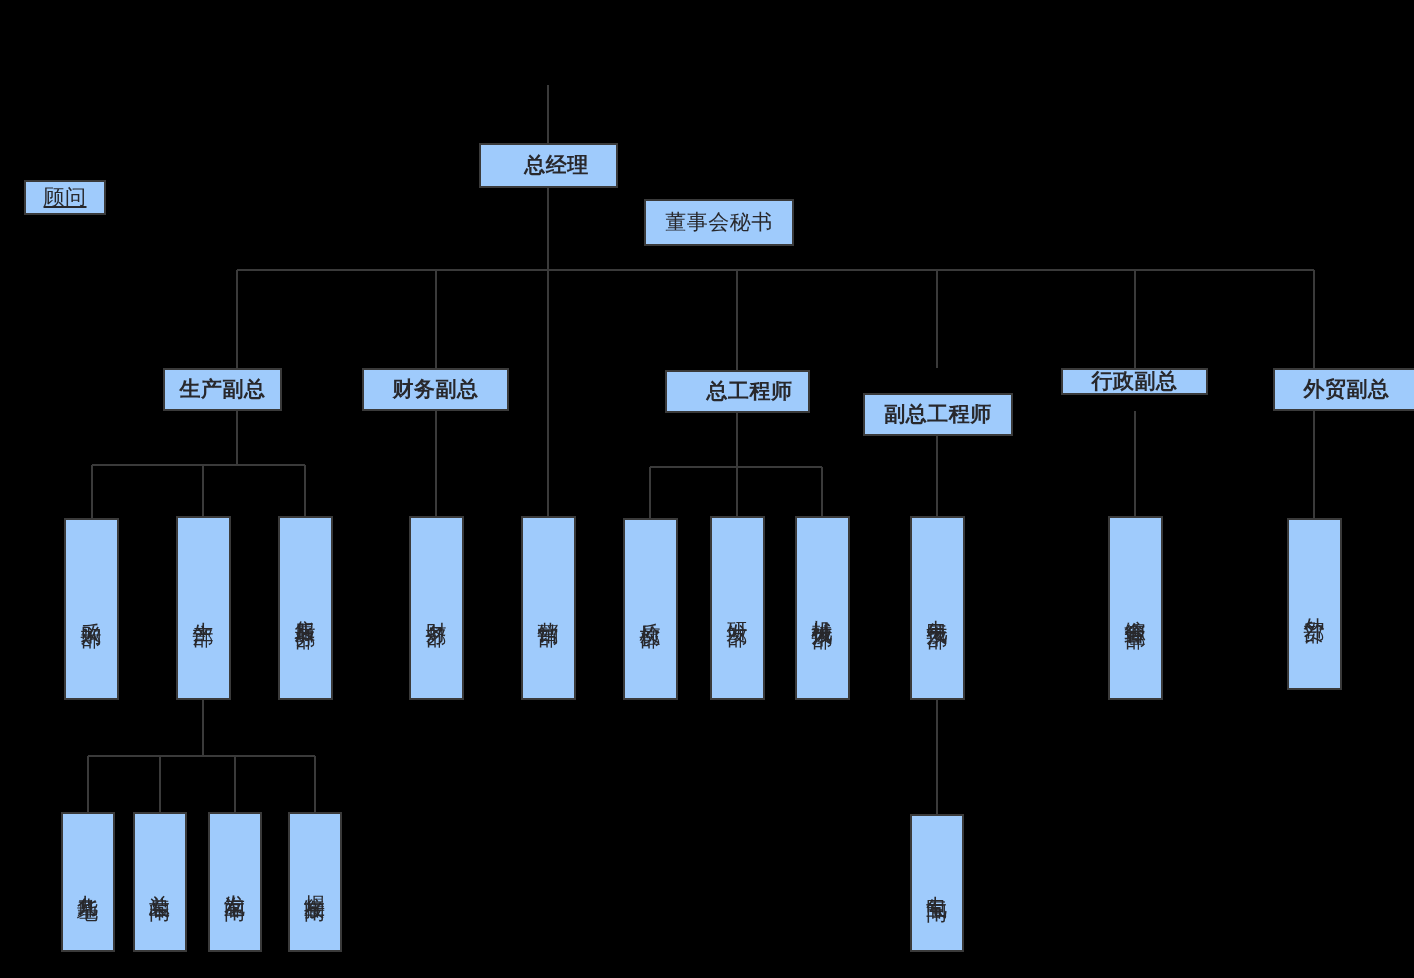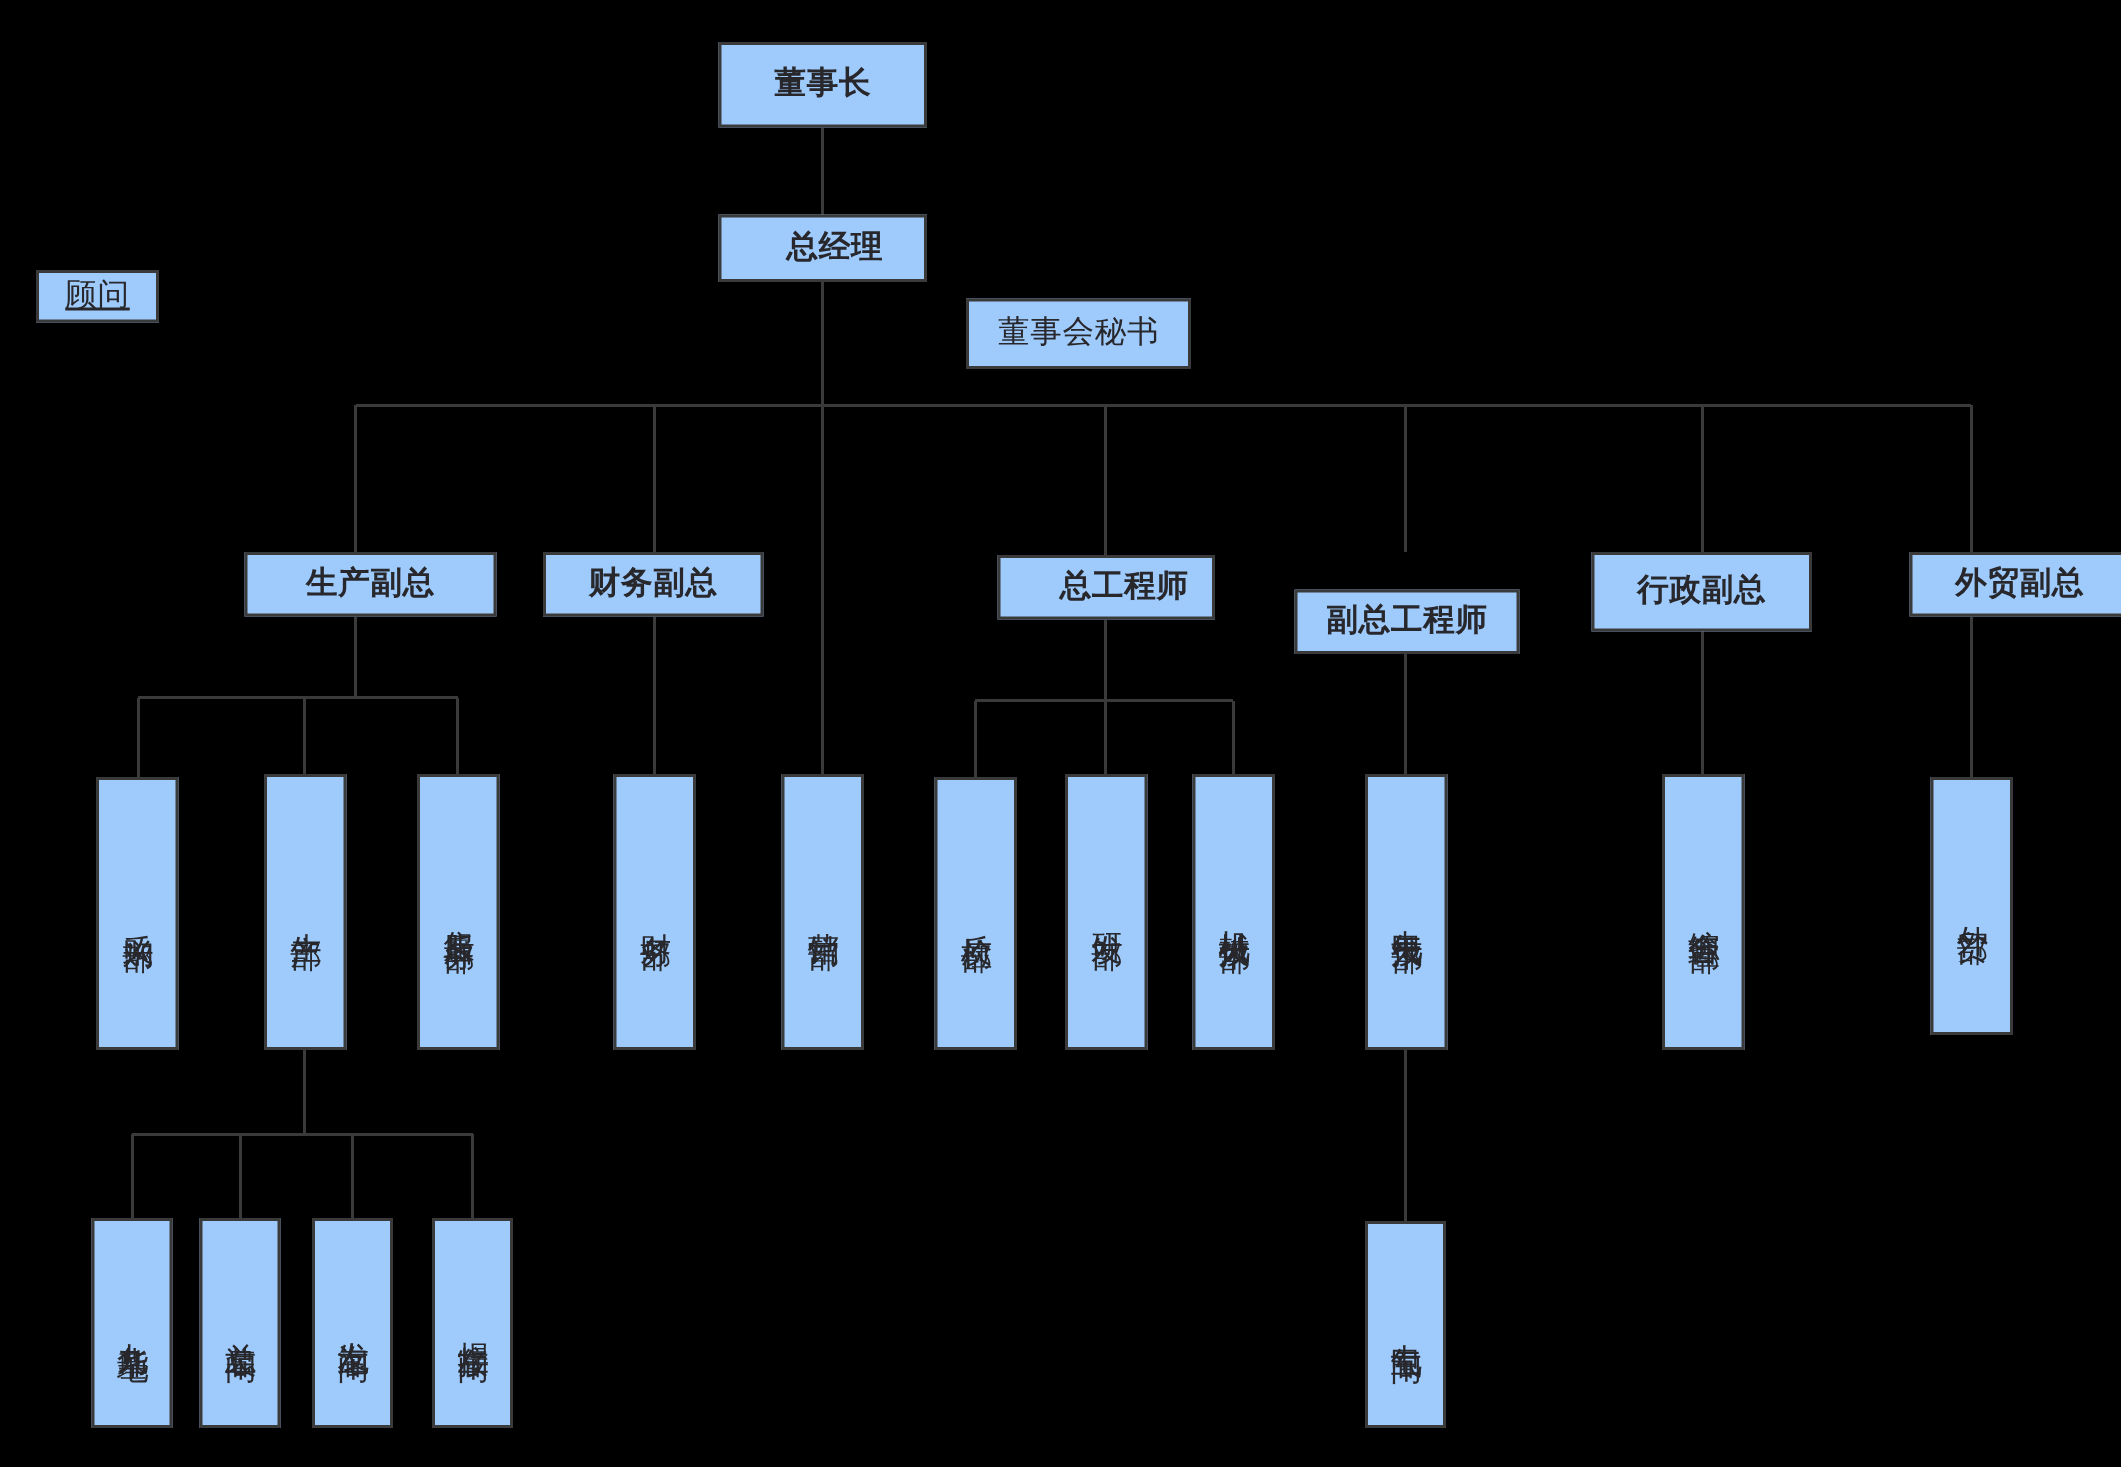"董事长" div.node { html: <div> <span>董事长</span> </div> -> none }
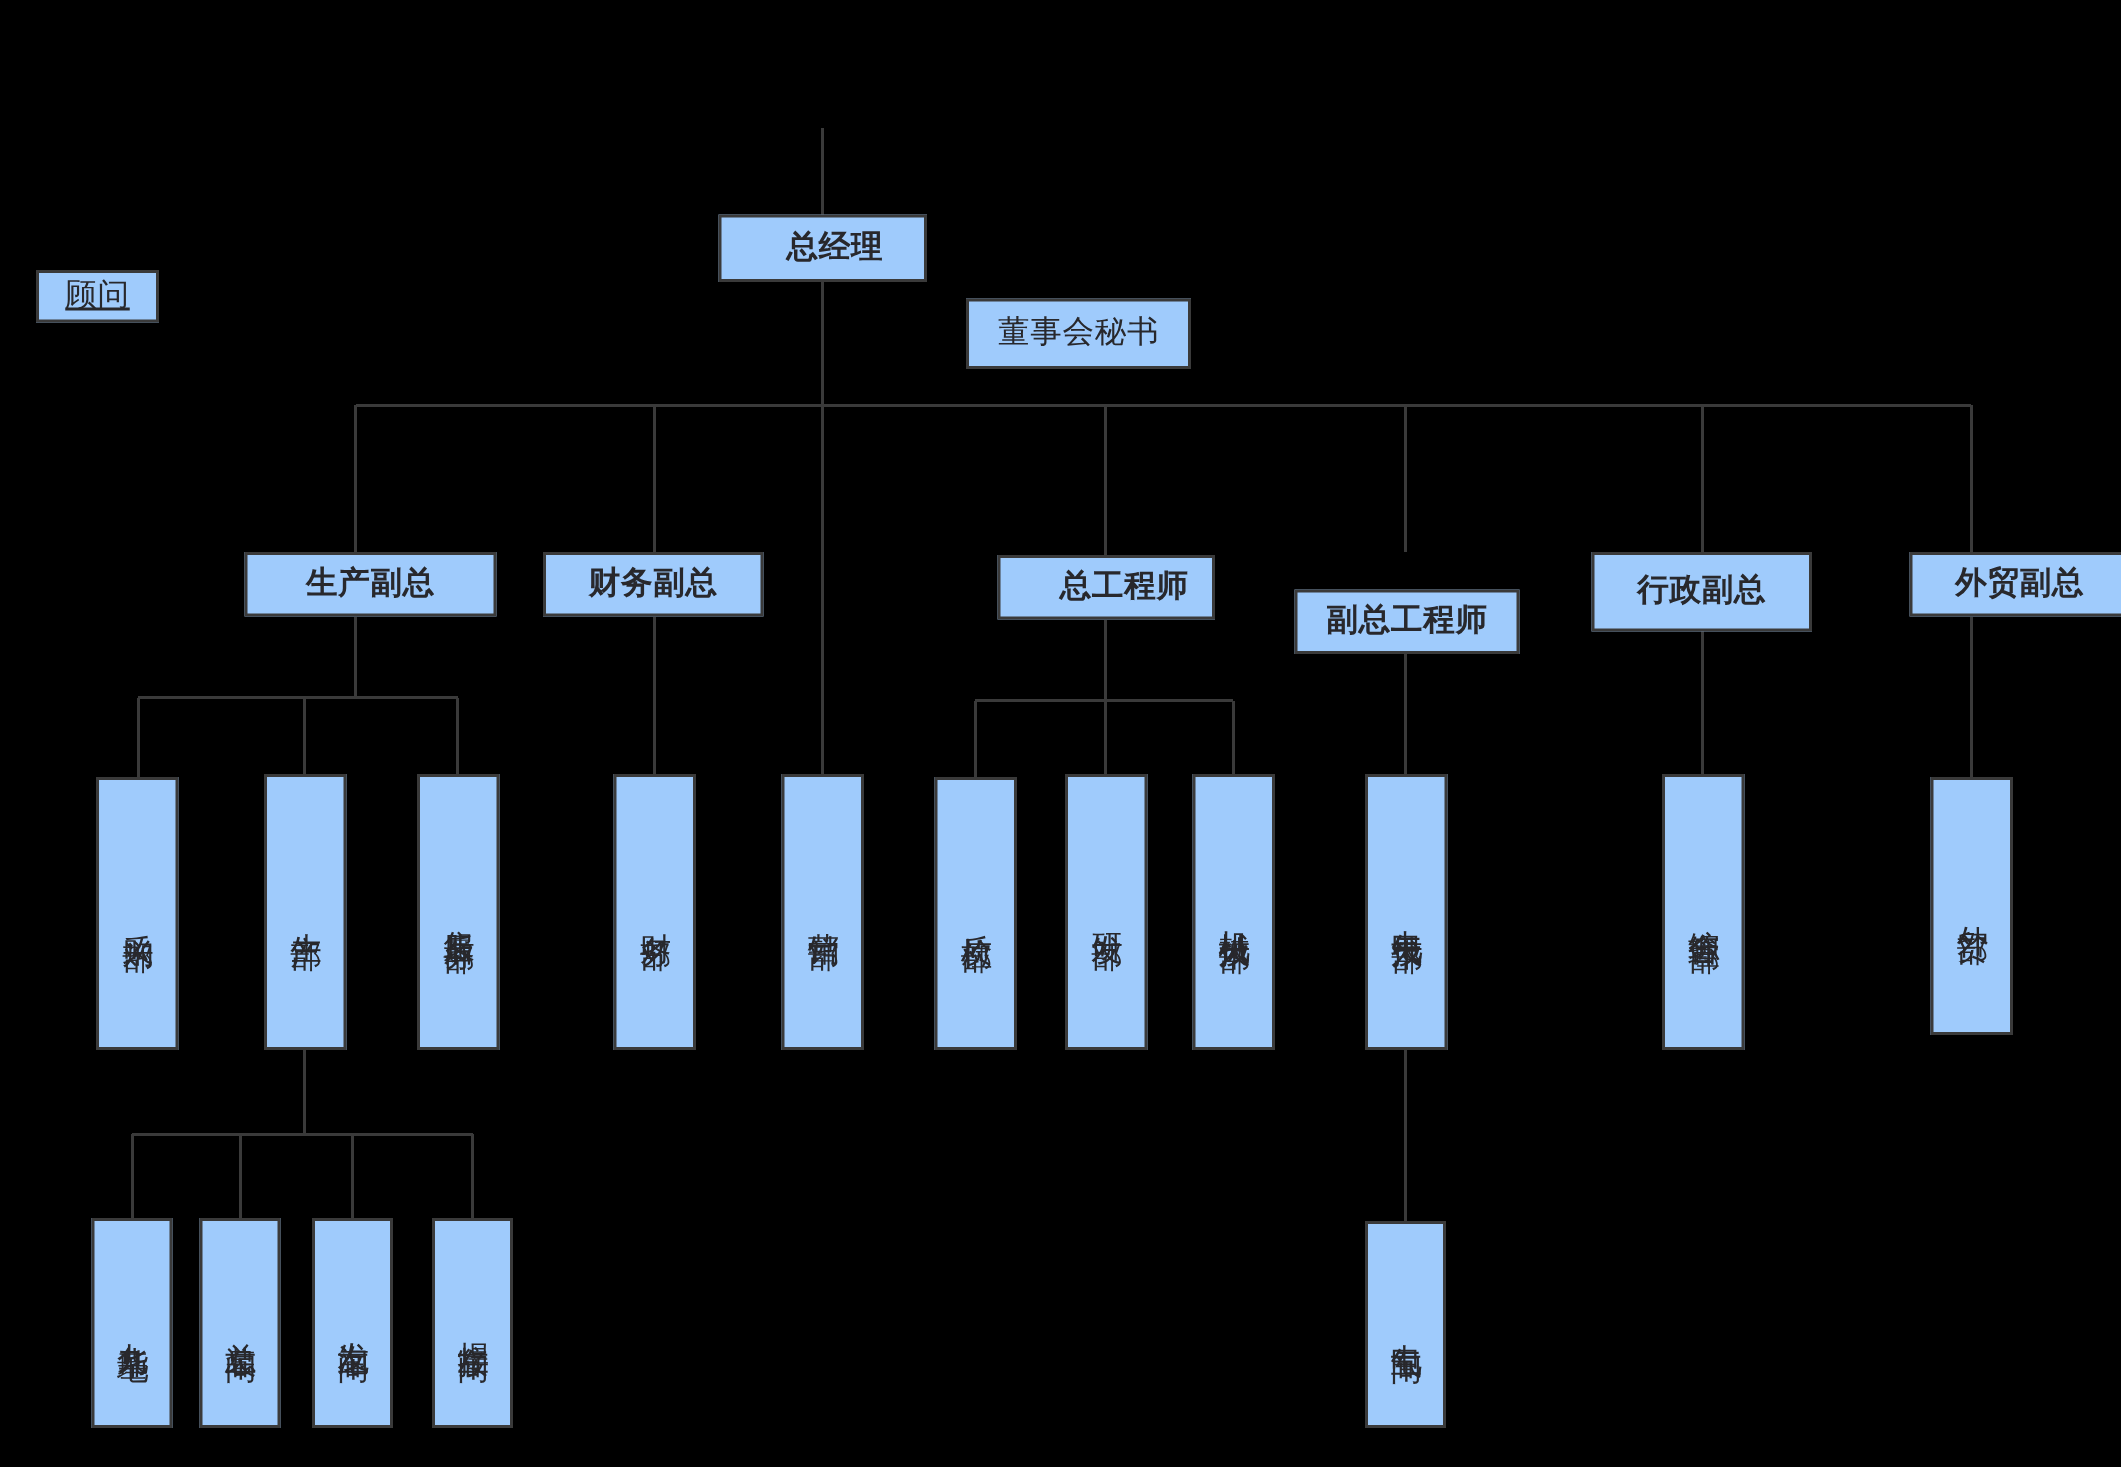"生产副总" div.node { width: 168px -> 119px }
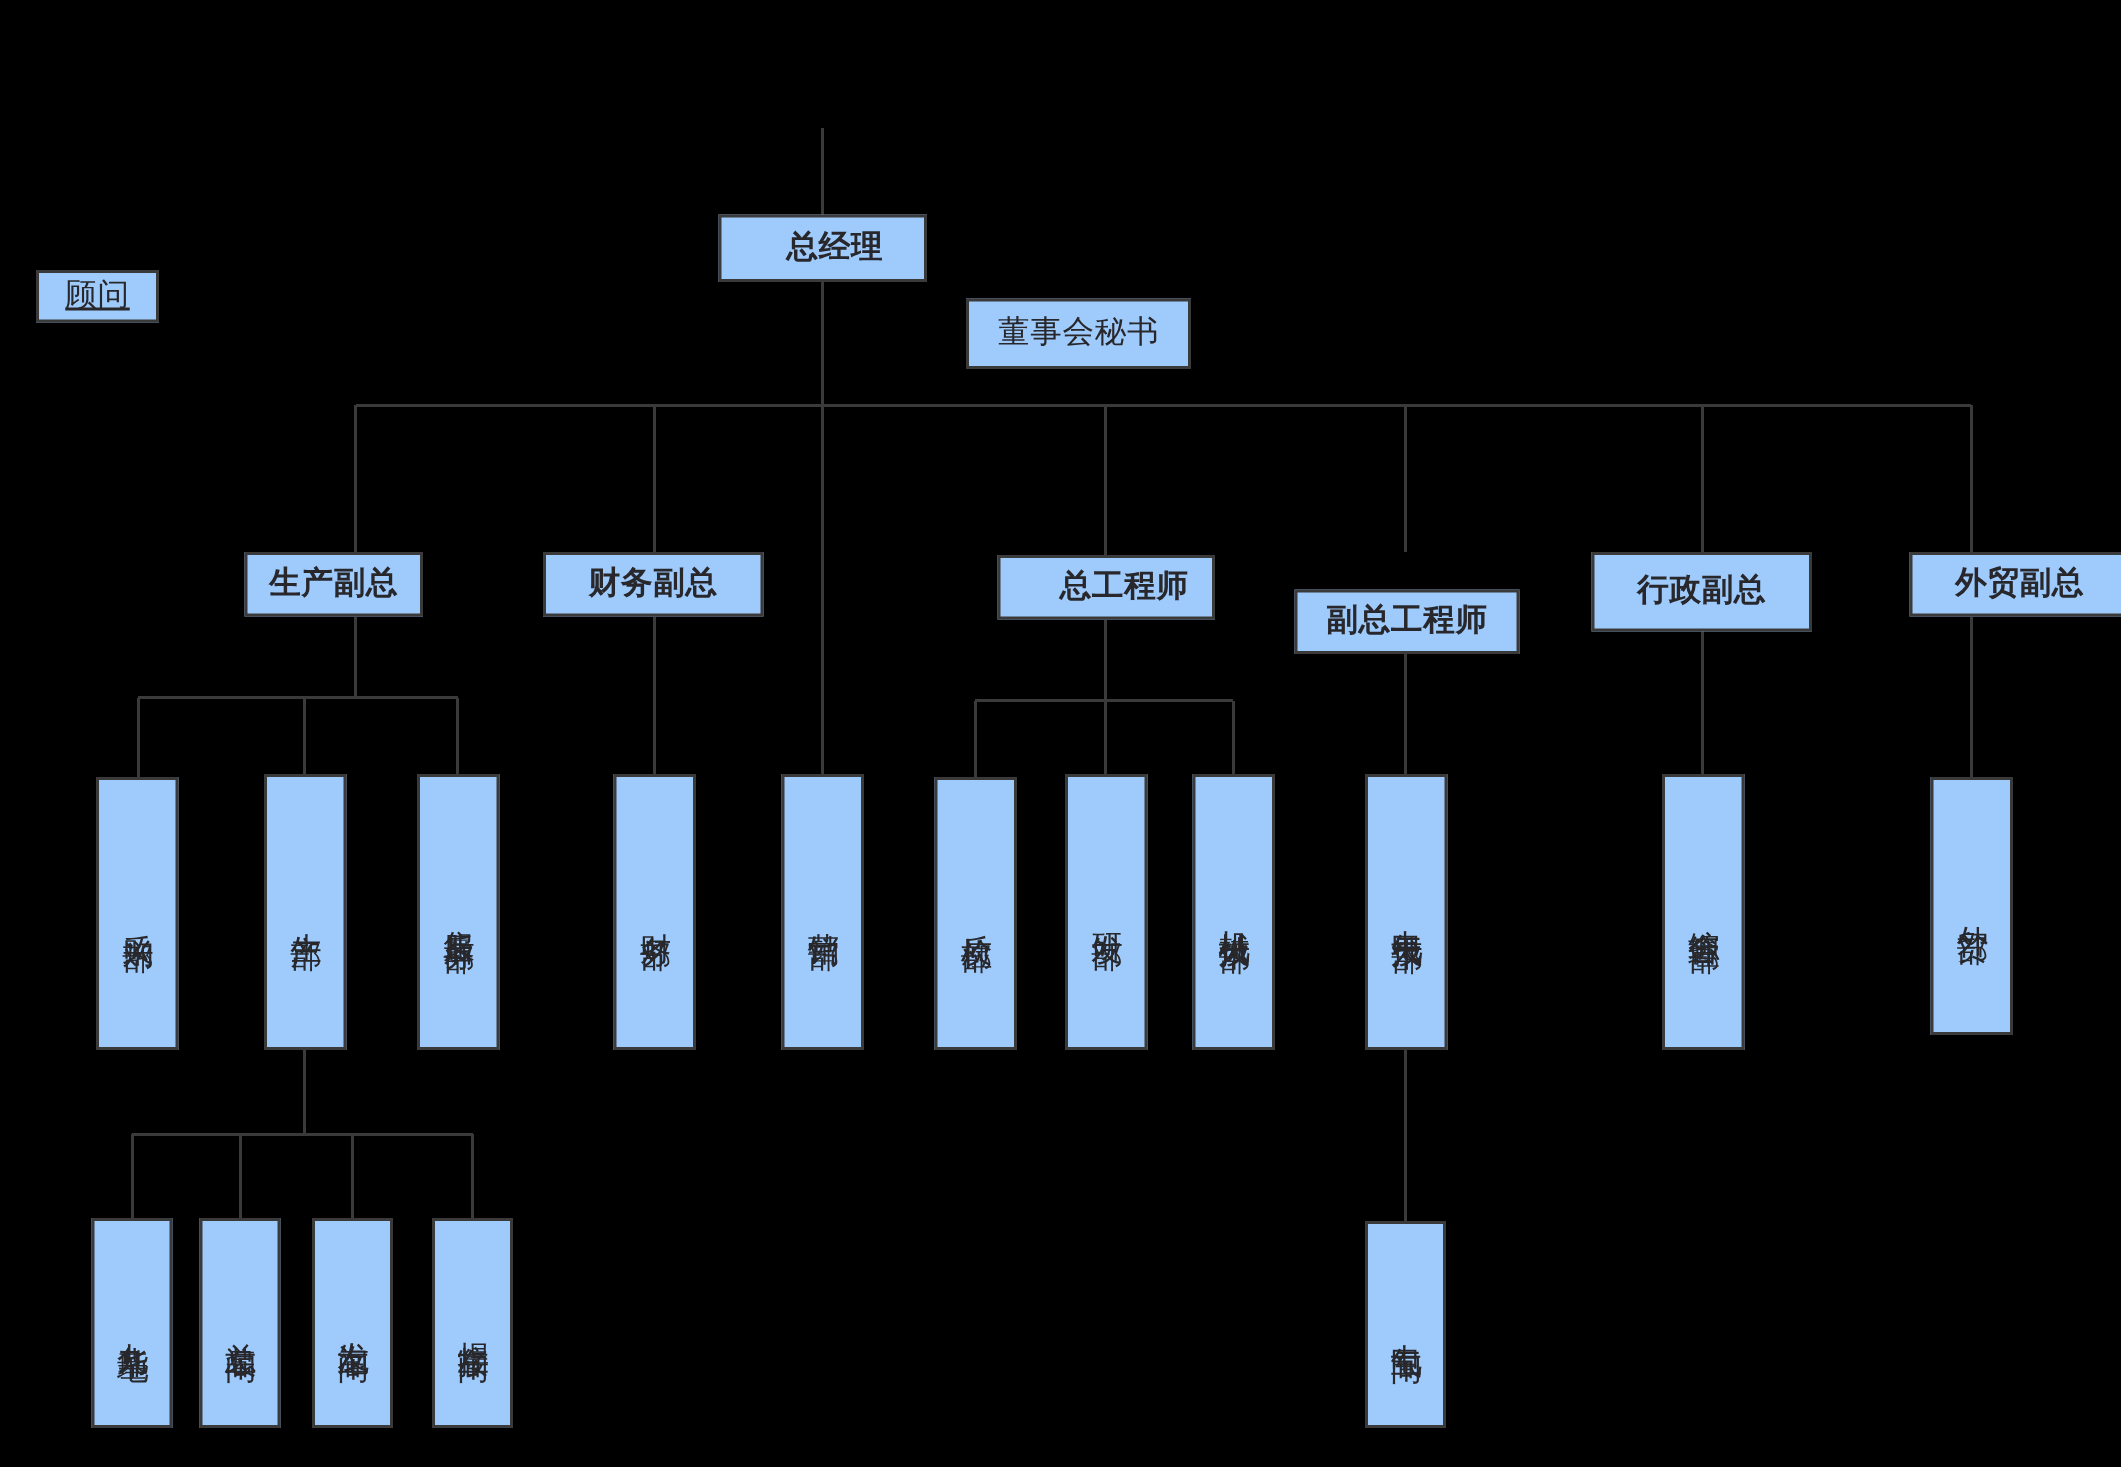"行政副总" div.node { height: 53px -> 27px }
